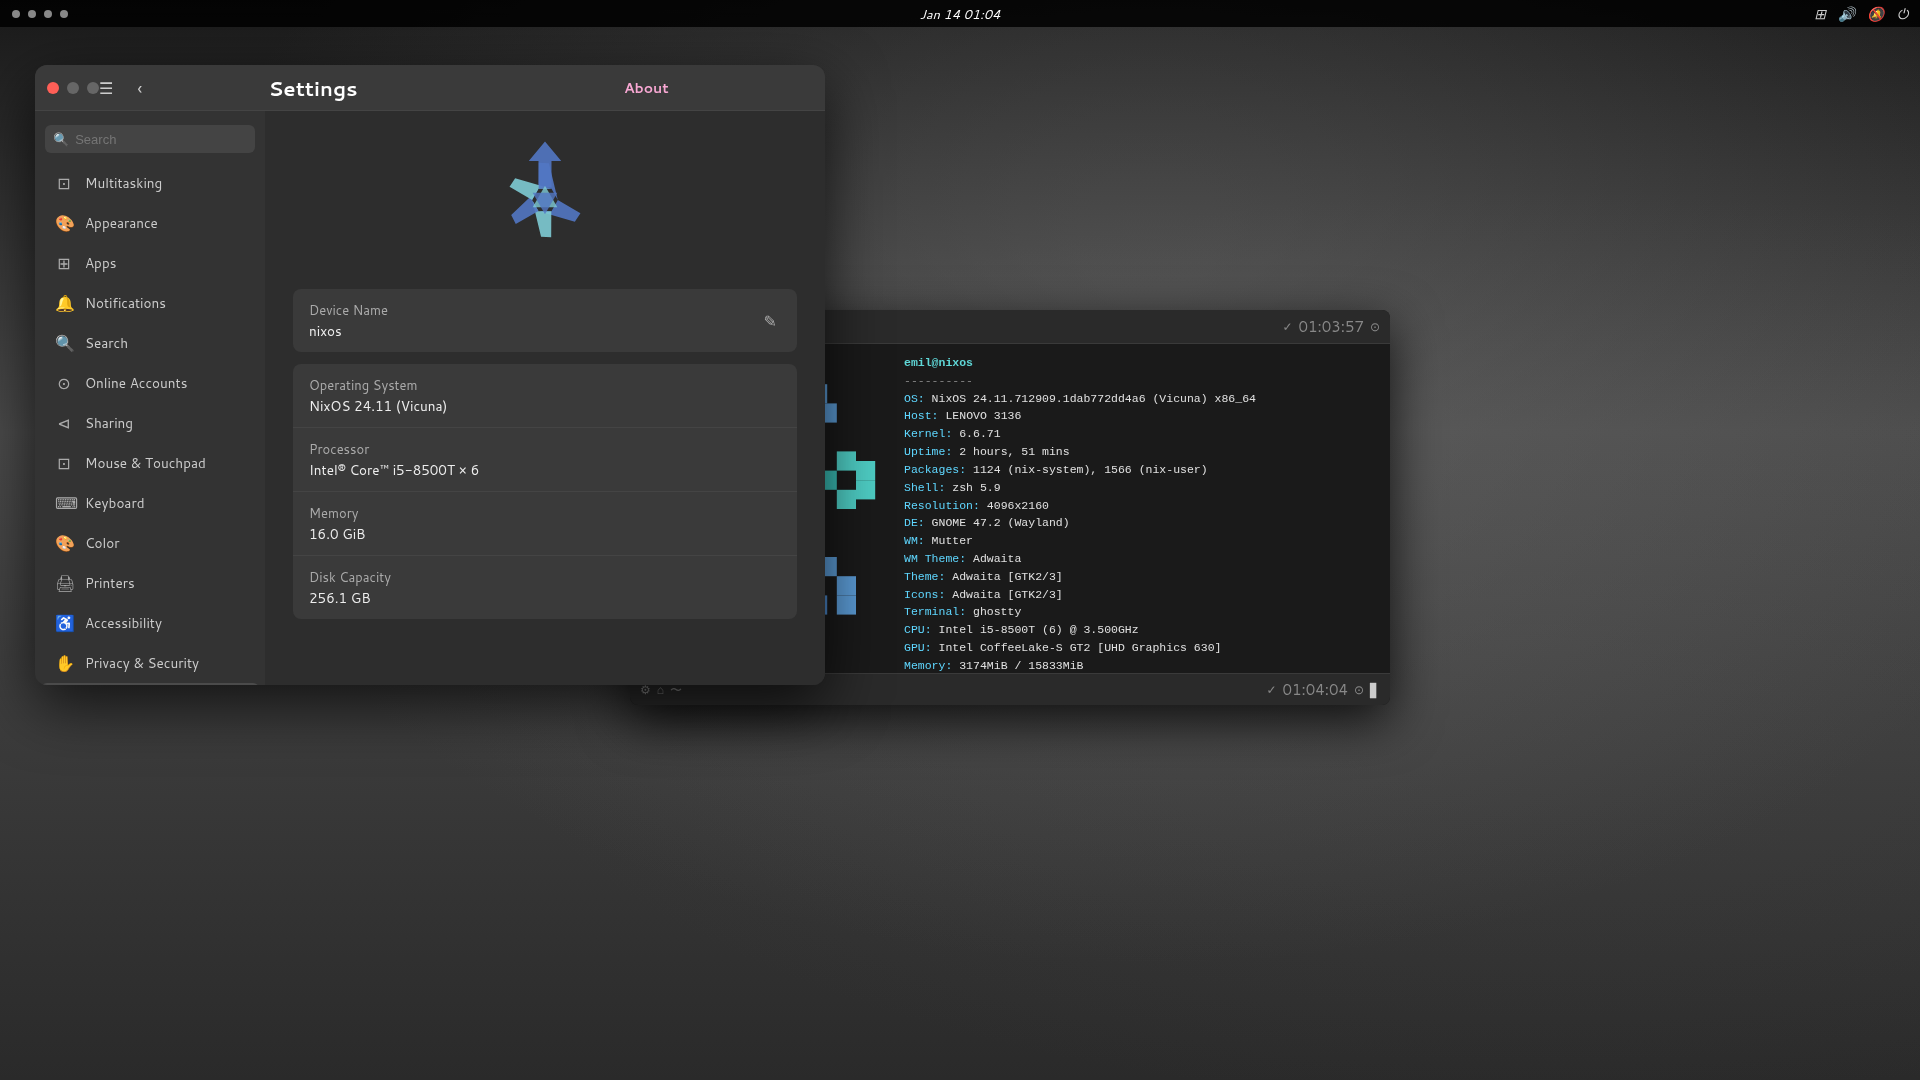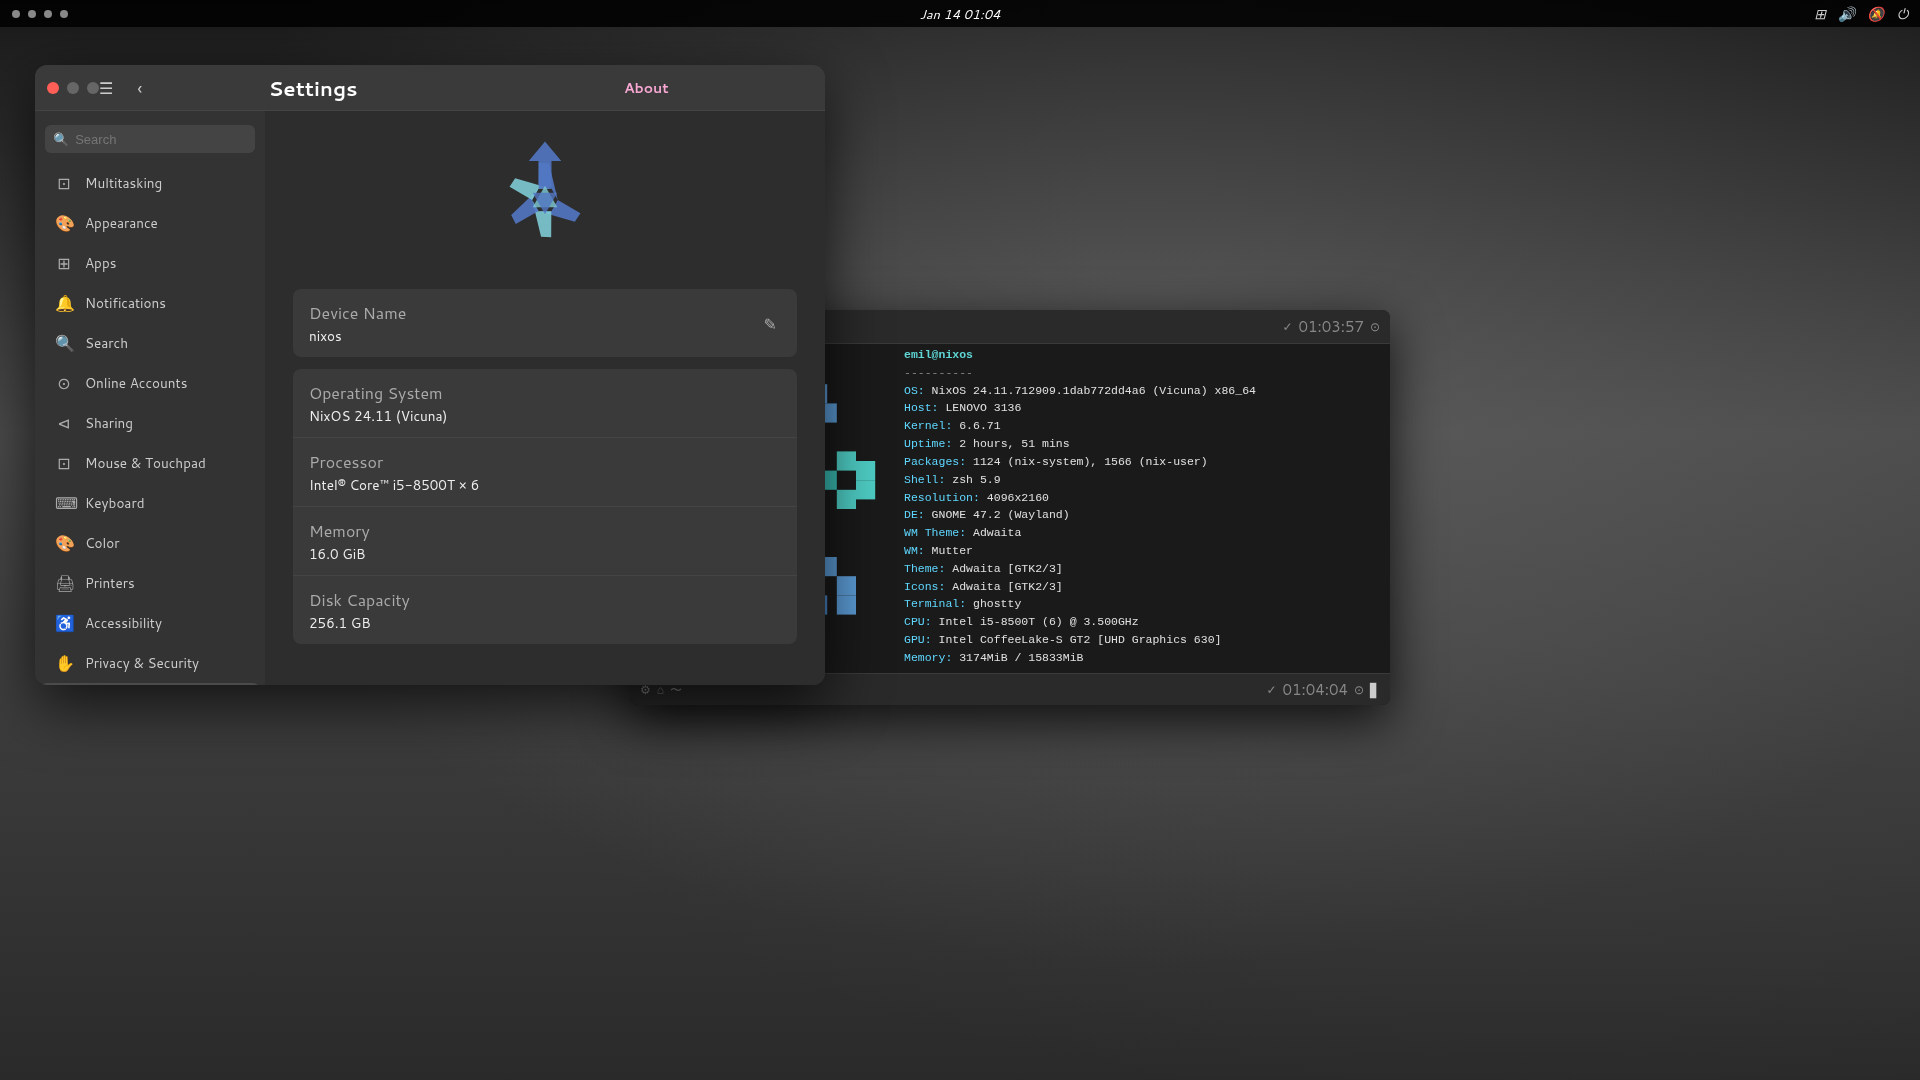"Device Name" .info-label { font-size: 16px -> 13px }
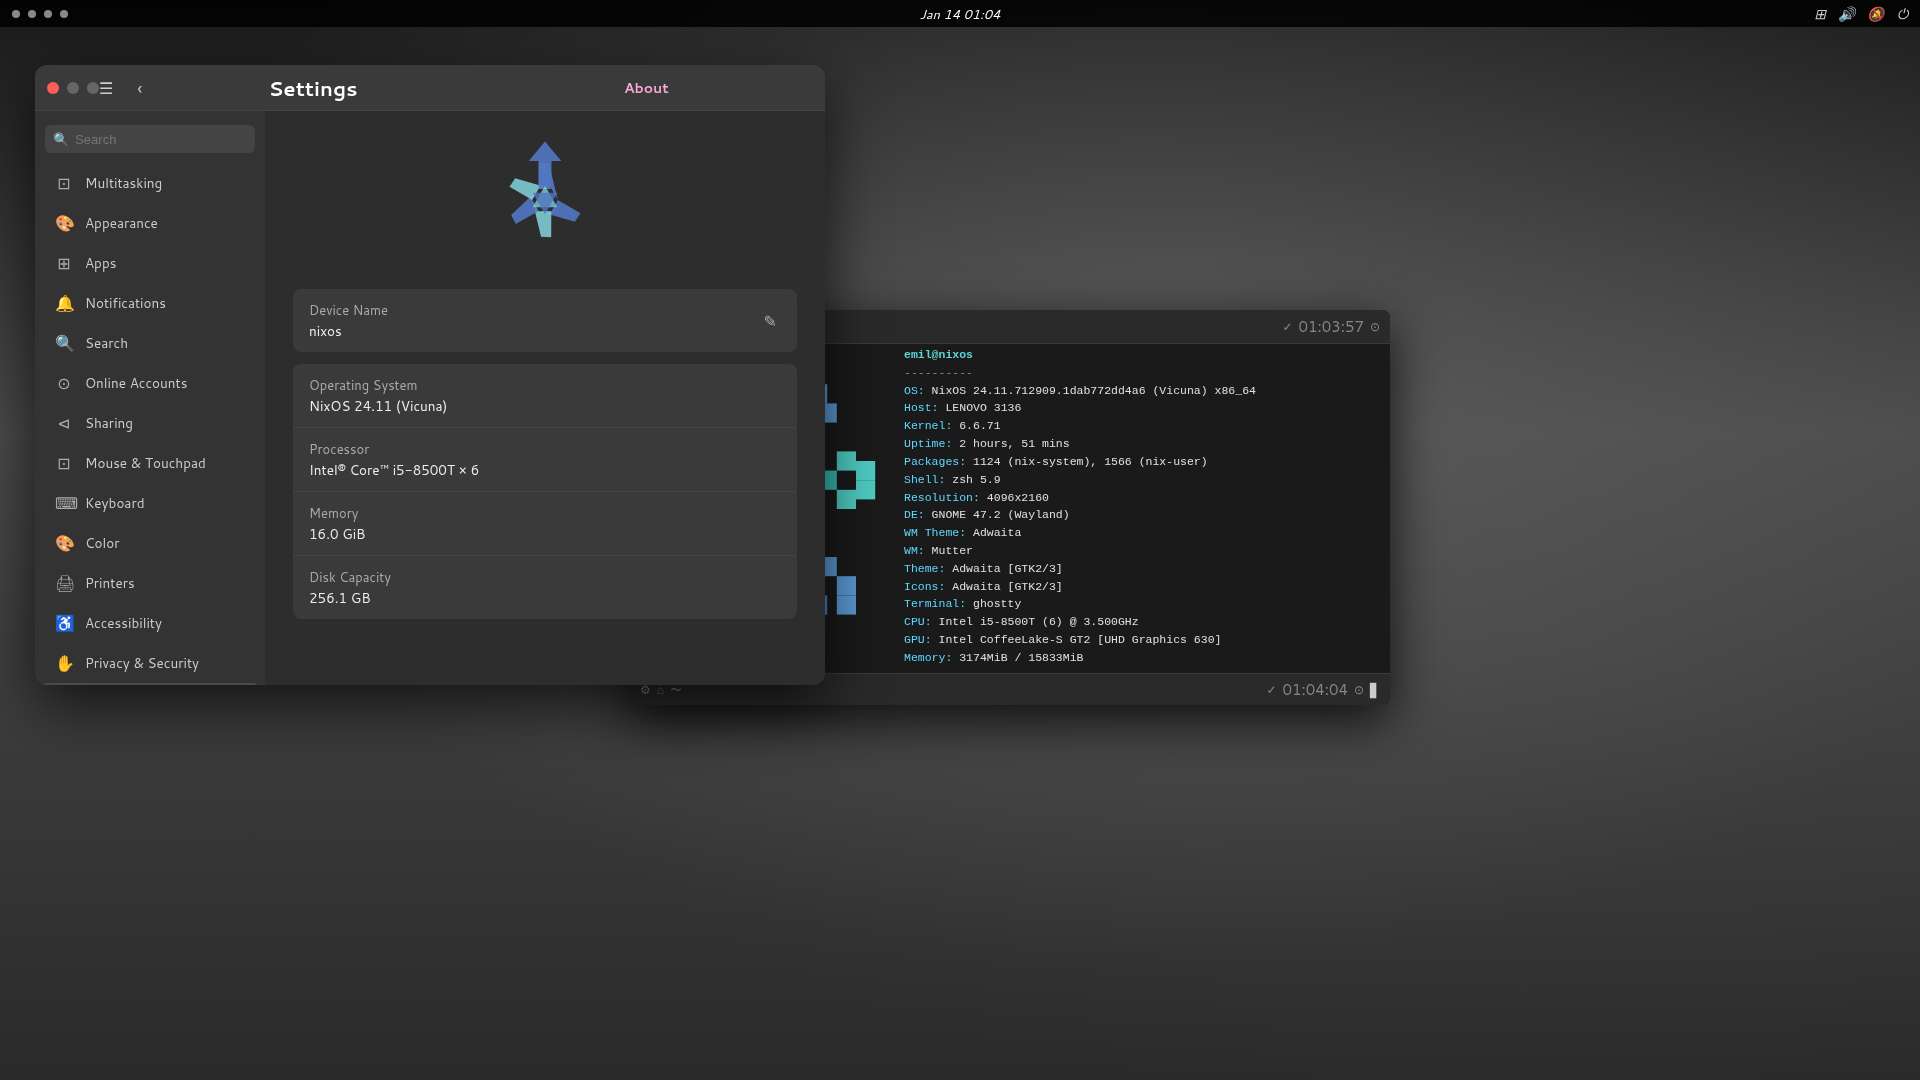"emil@nixos" .terminal-text { padding: 2px 14px -> 10px 14px }
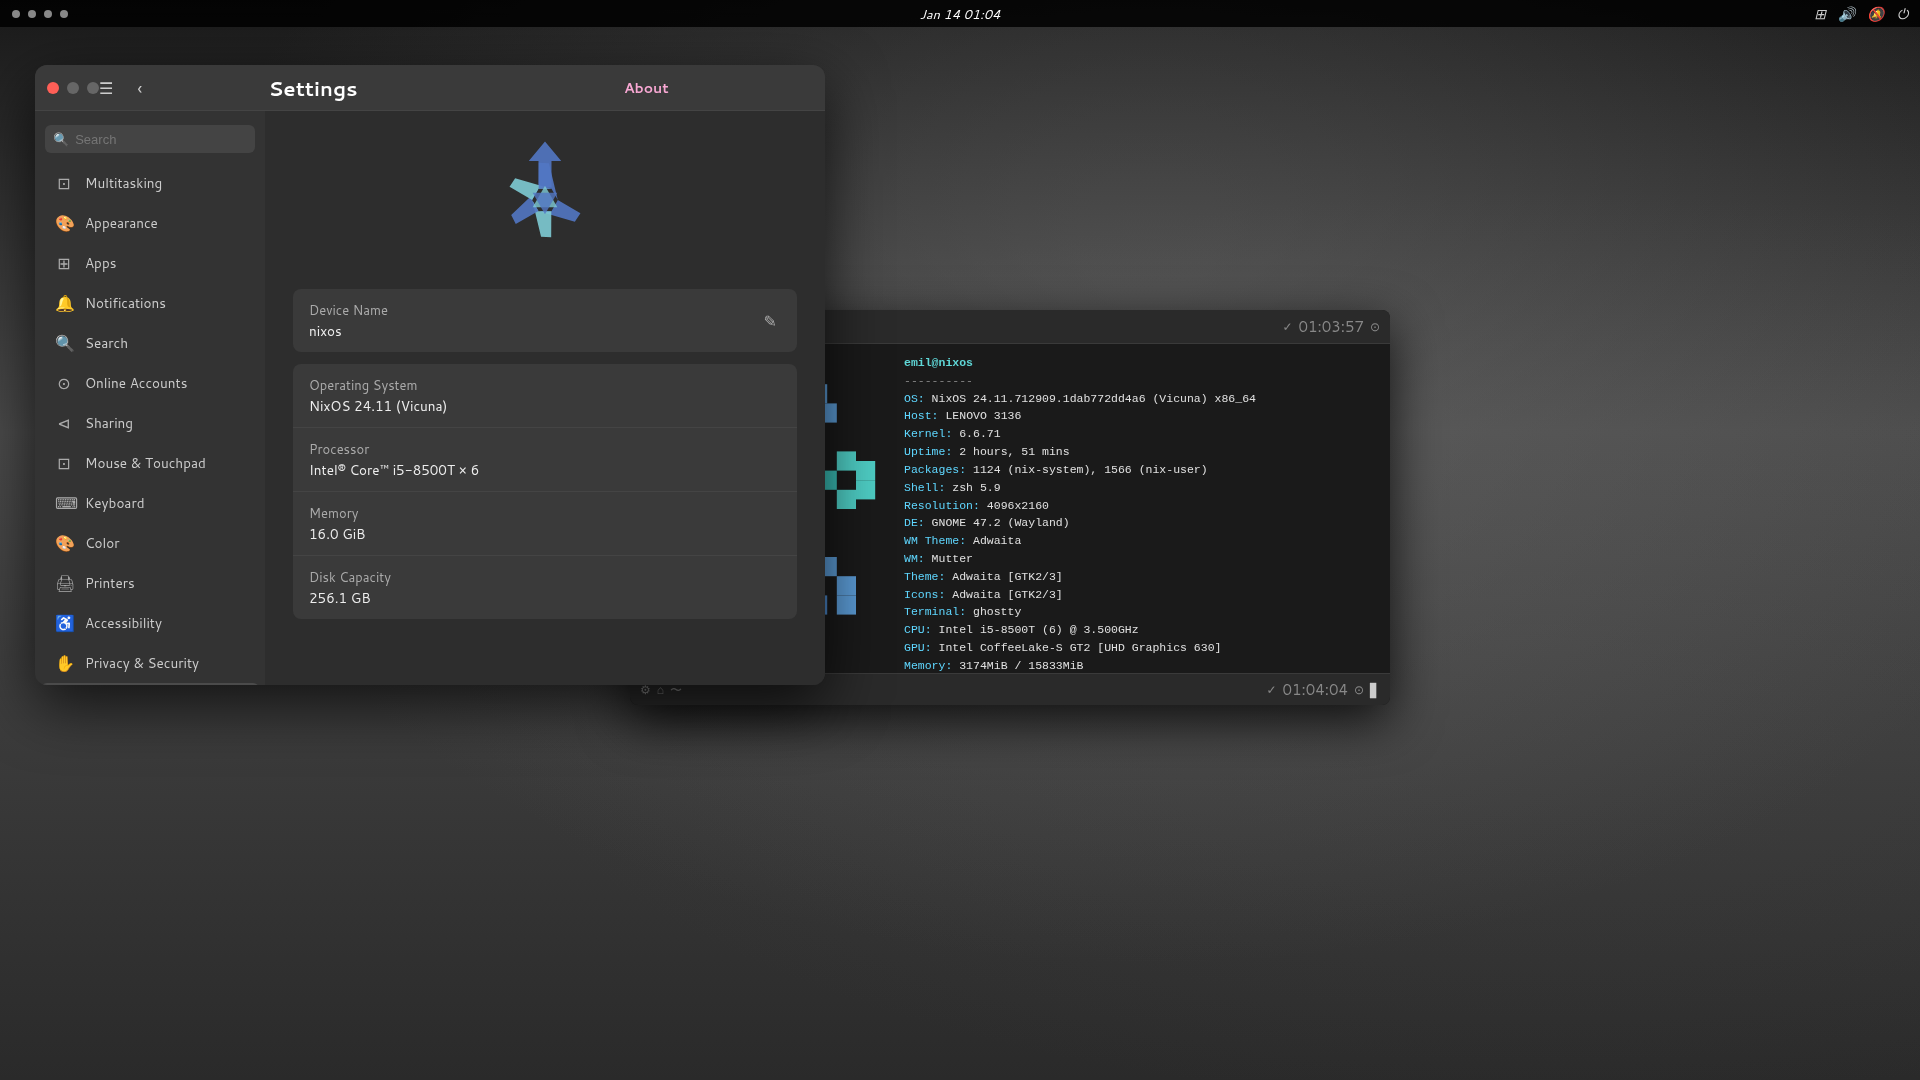"WM Theme: Adwaita" div { order: before "WM: Mutter" -> after "WM: Mutter" }
